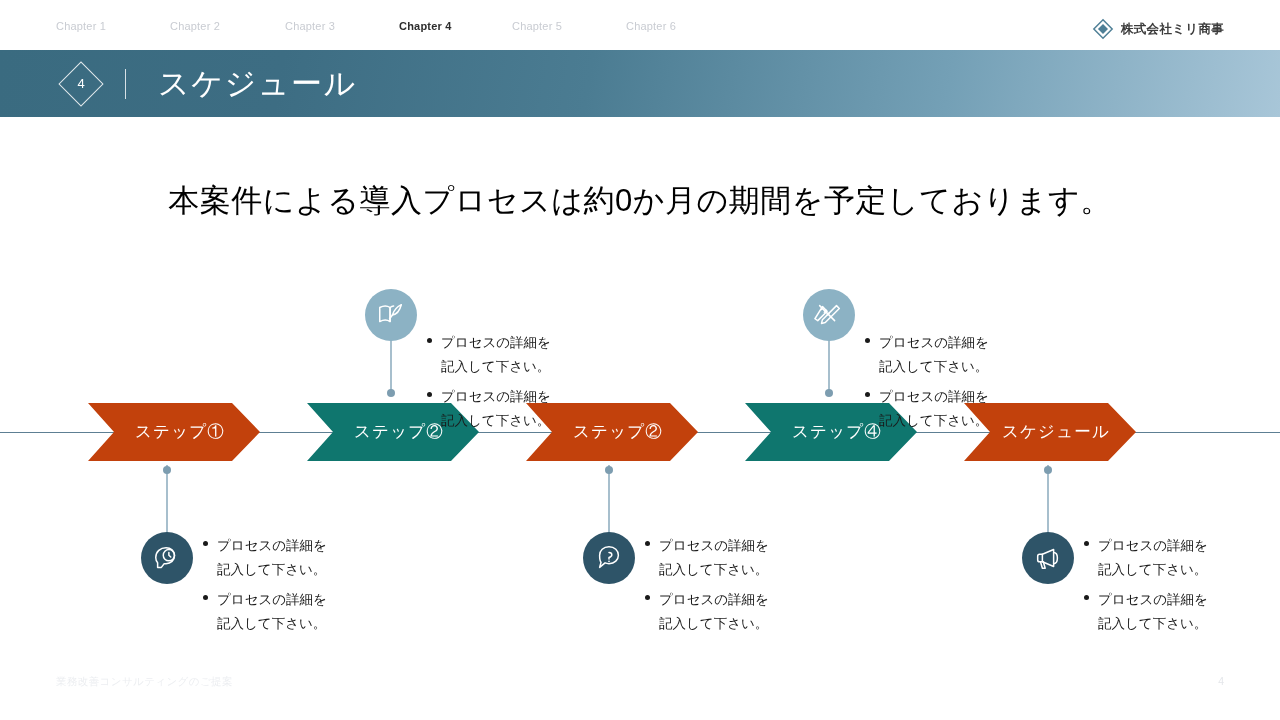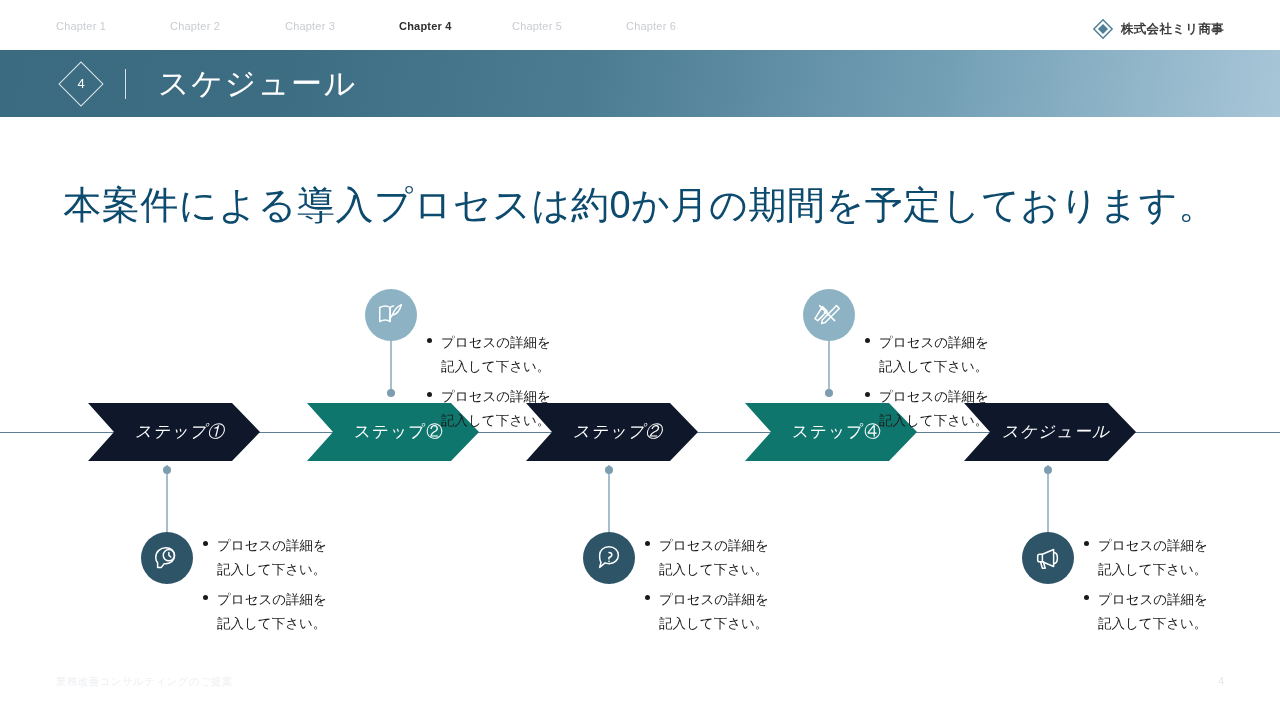"本案件による導入プロセスは約0か月の期間を予定しております。" .headline { color: #0c4a6e -> #000000; font-size: 38px -> 31px }
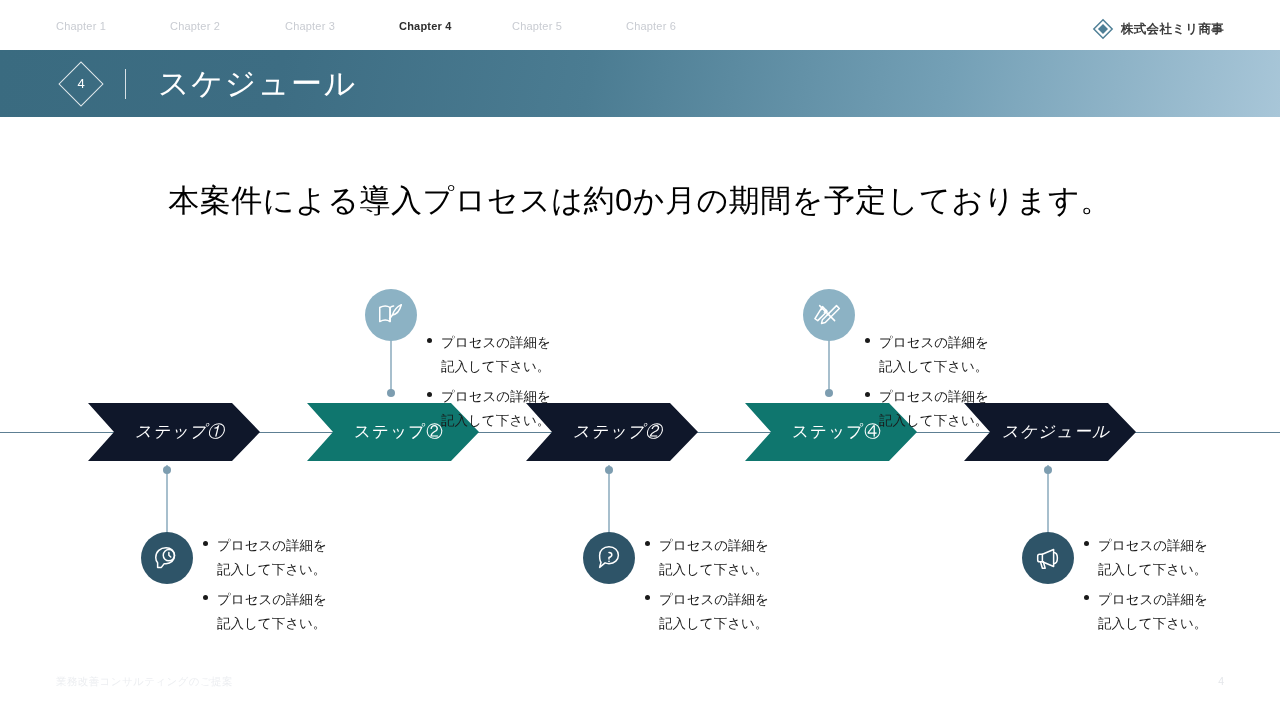"ステップ①" .chev.dark { background: #0f172a -> #c2410c; font-style: italic -> none }
